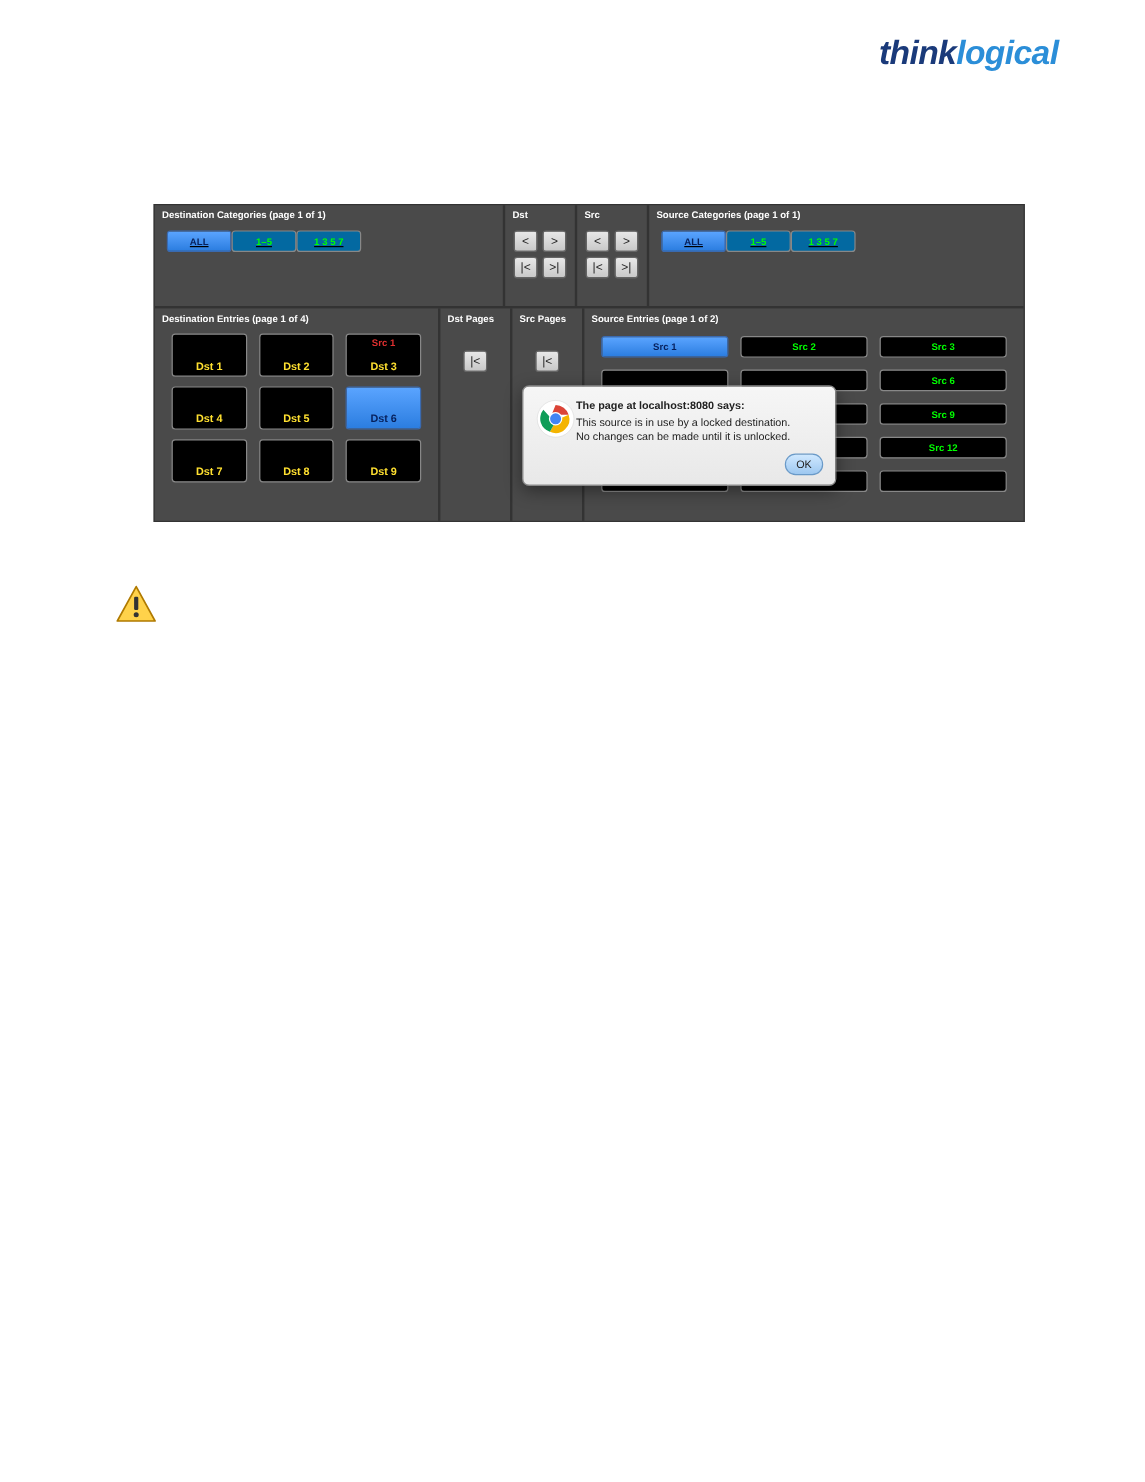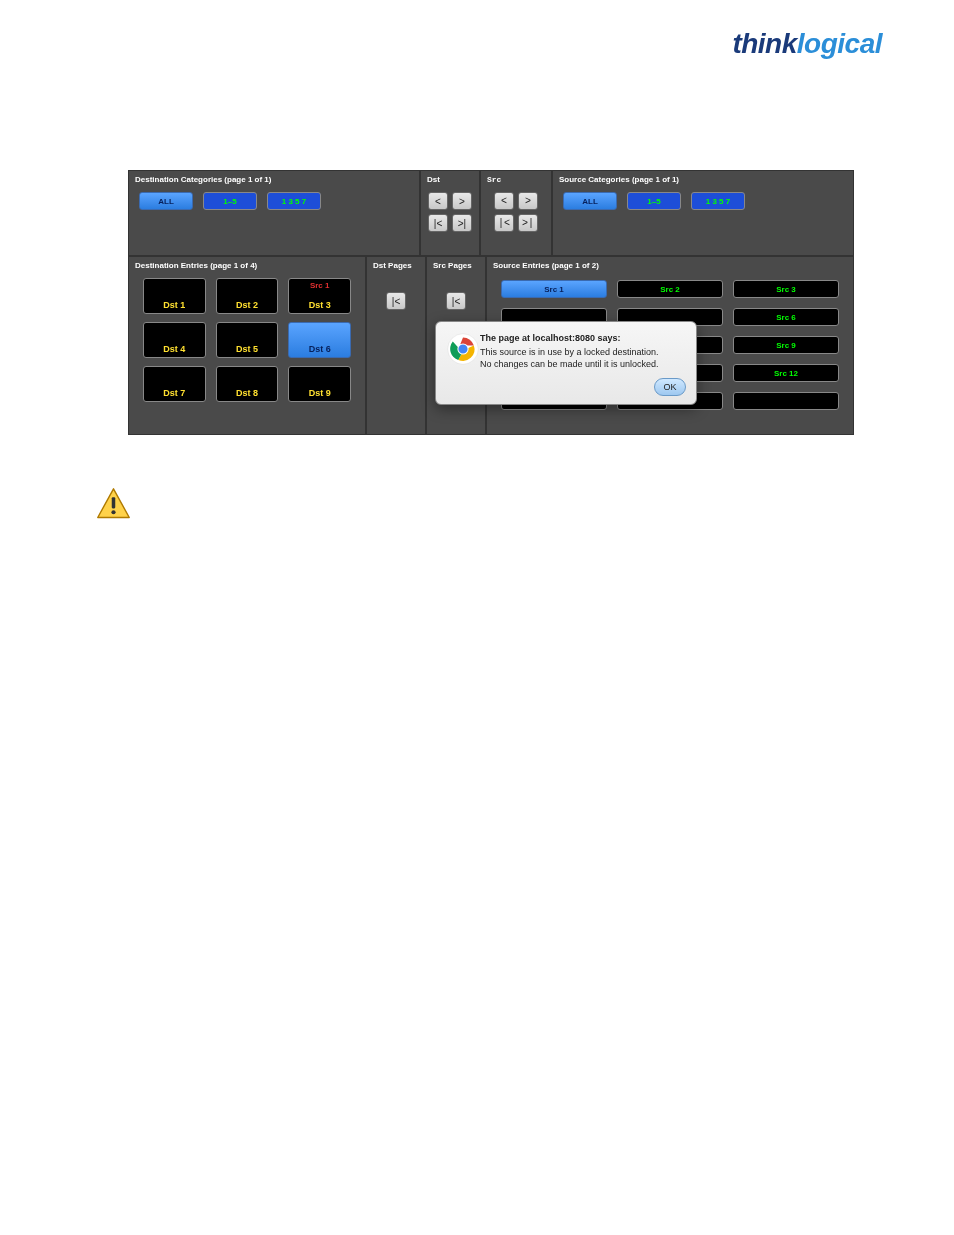"Src" .src-nav { font-family: Liberation Mono, monospace -> none; width: 72px -> 60px }
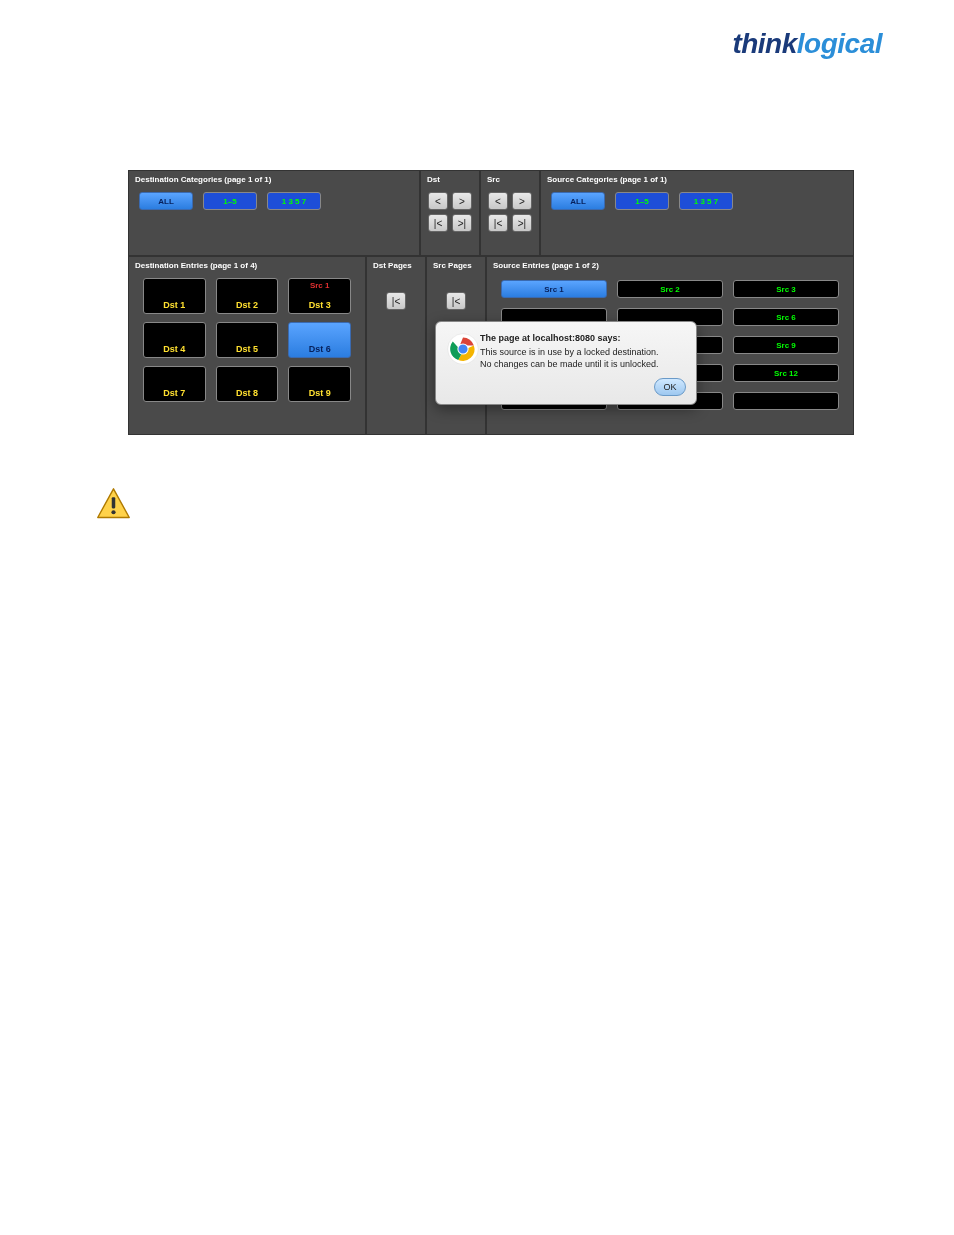"ALL" .cat-btns { gap: 10px -> none; text-decoration: none -> underline }
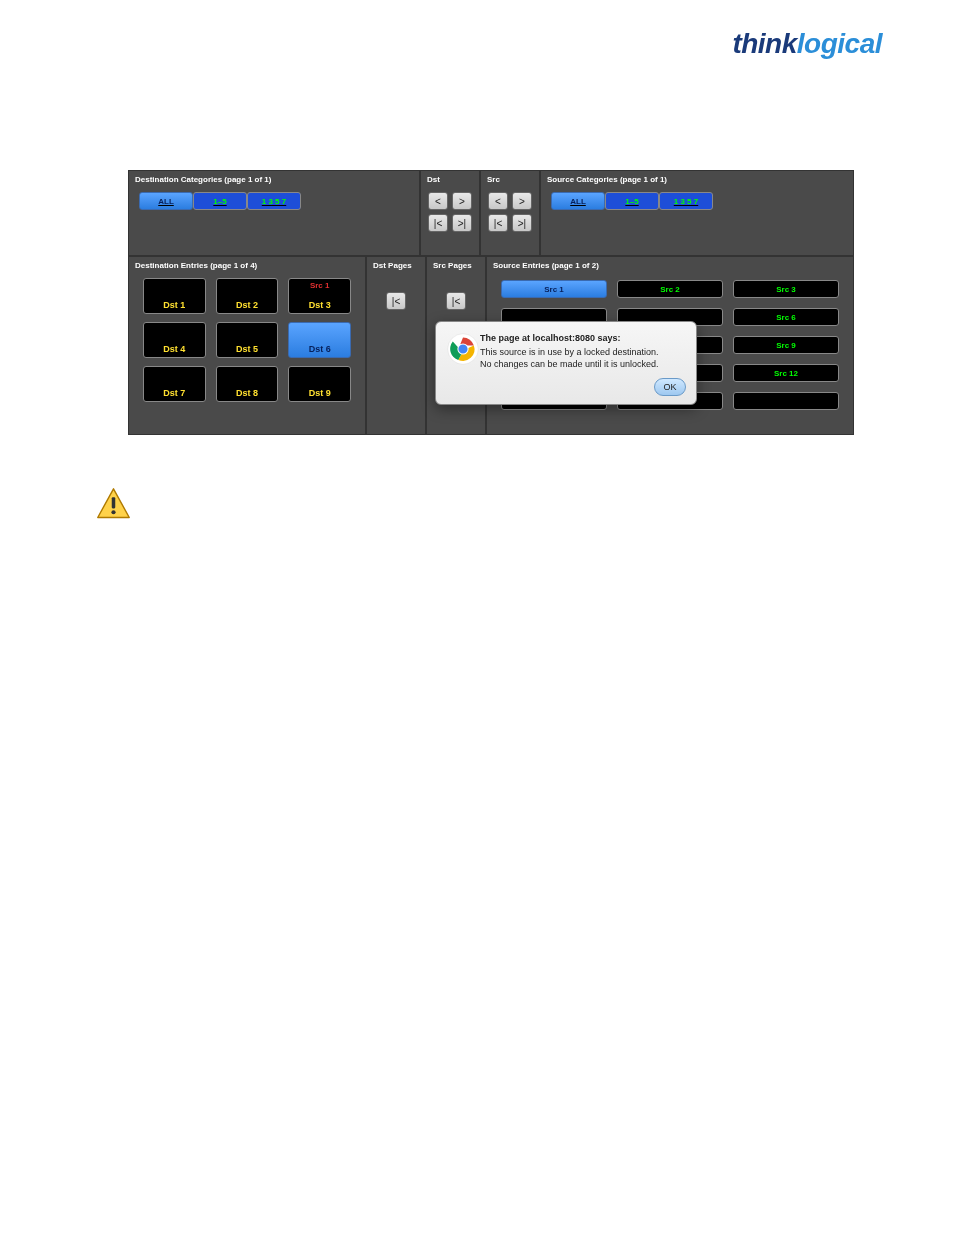"1–5" .cat-btn { background: #1d4ed8 -> #0369a1 }
